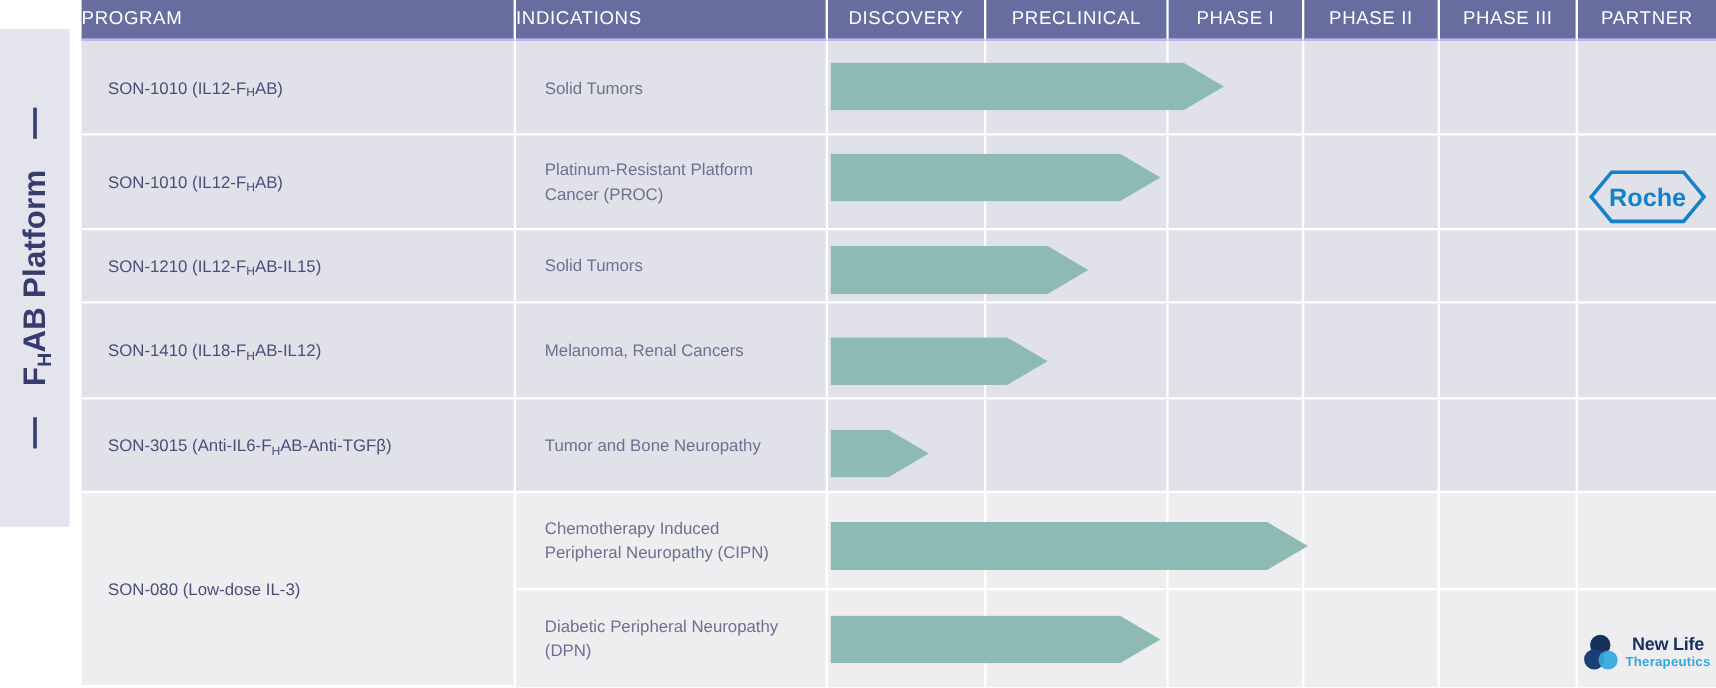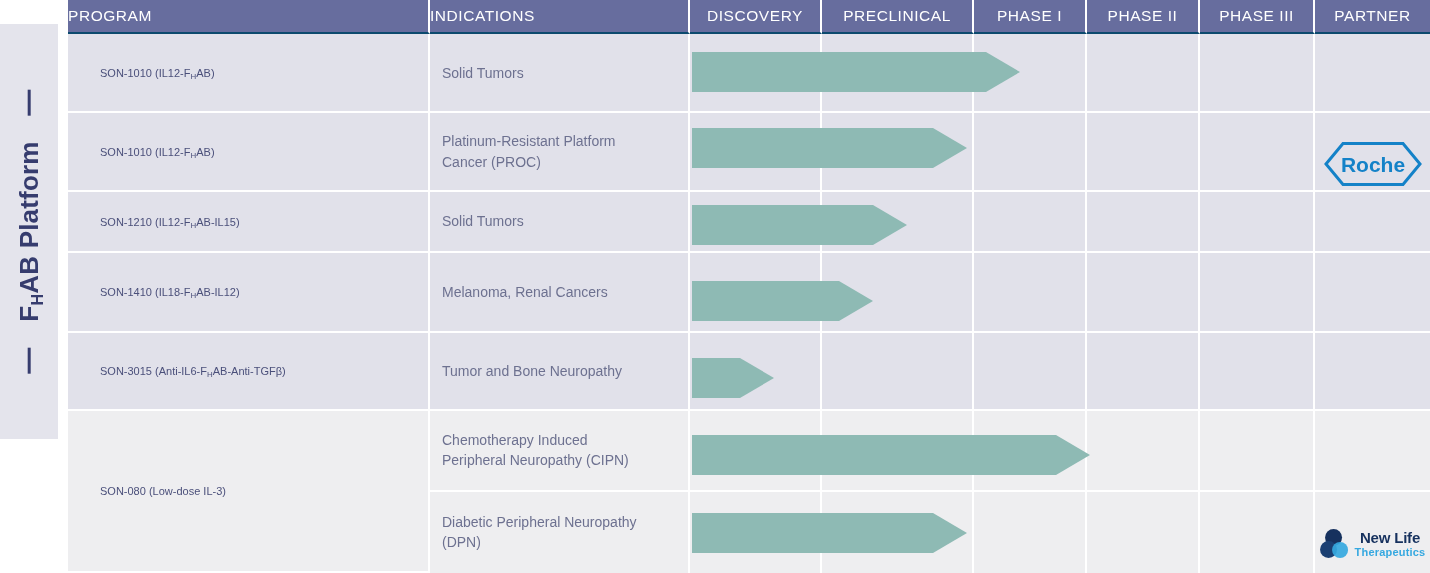"PROGRAM" thead th { border-bottom: 2px solid #0c4a6e -> 2px solid #c4b5fd }
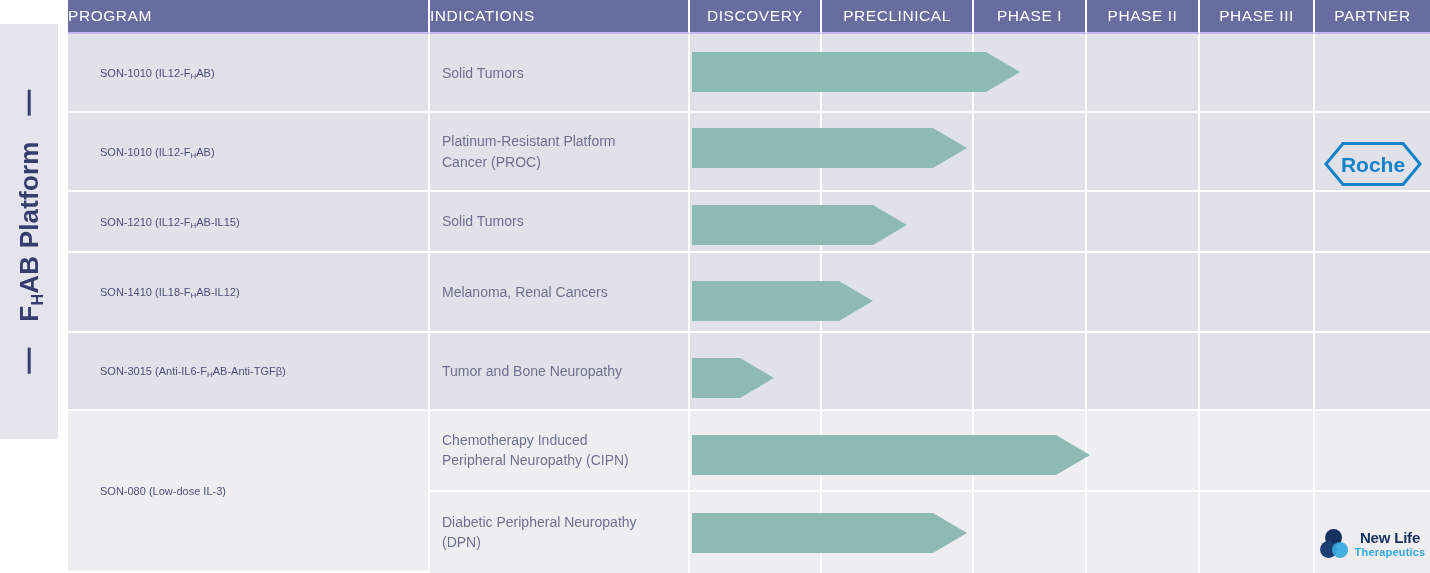"SON-1010 (IL12-FHAB)" td.prog { font-size: 11px -> 14px; padding-left: 32px -> 22px }
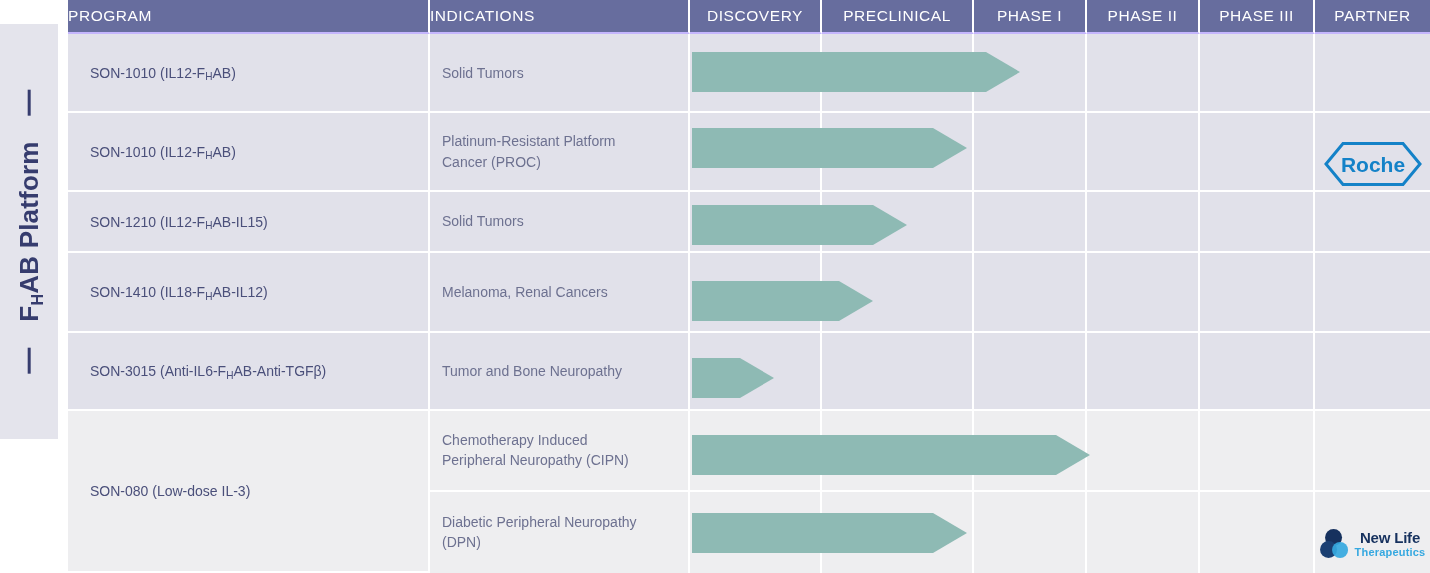"Solid Tumors" td.ind { padding-left: 12px -> 24px }
